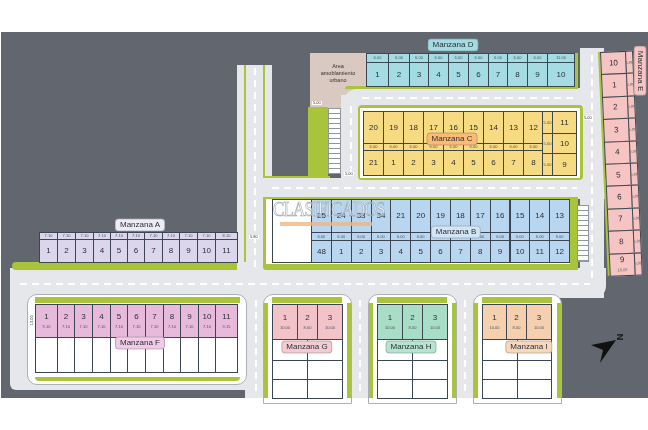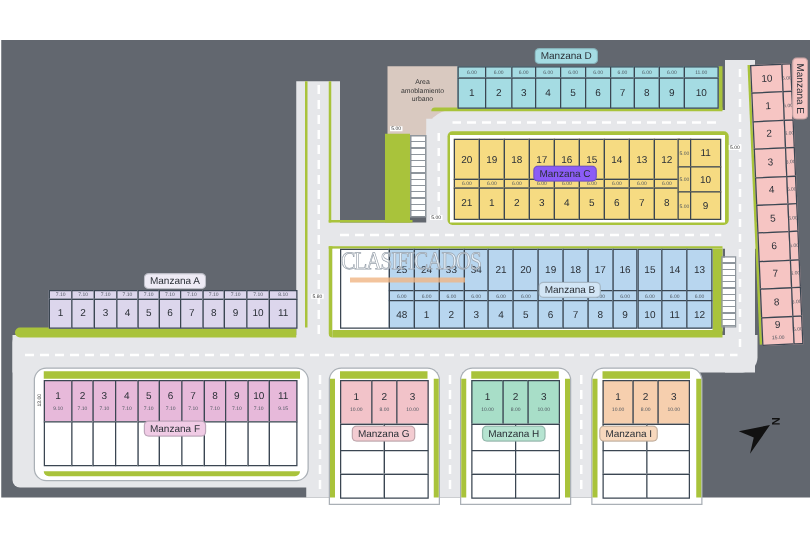"Manzana C" span.label { background: #8b5cf6 -> #fdba74 }
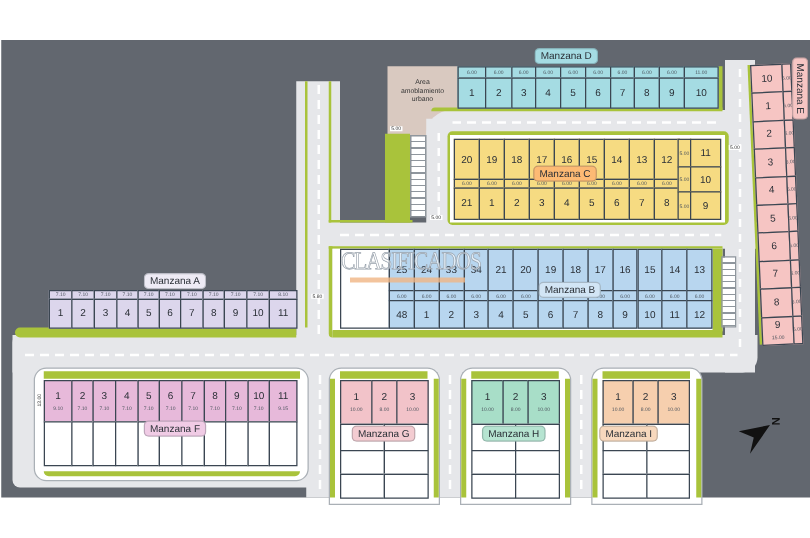"Manzana I" span.label { left: 503px -> 529px }
